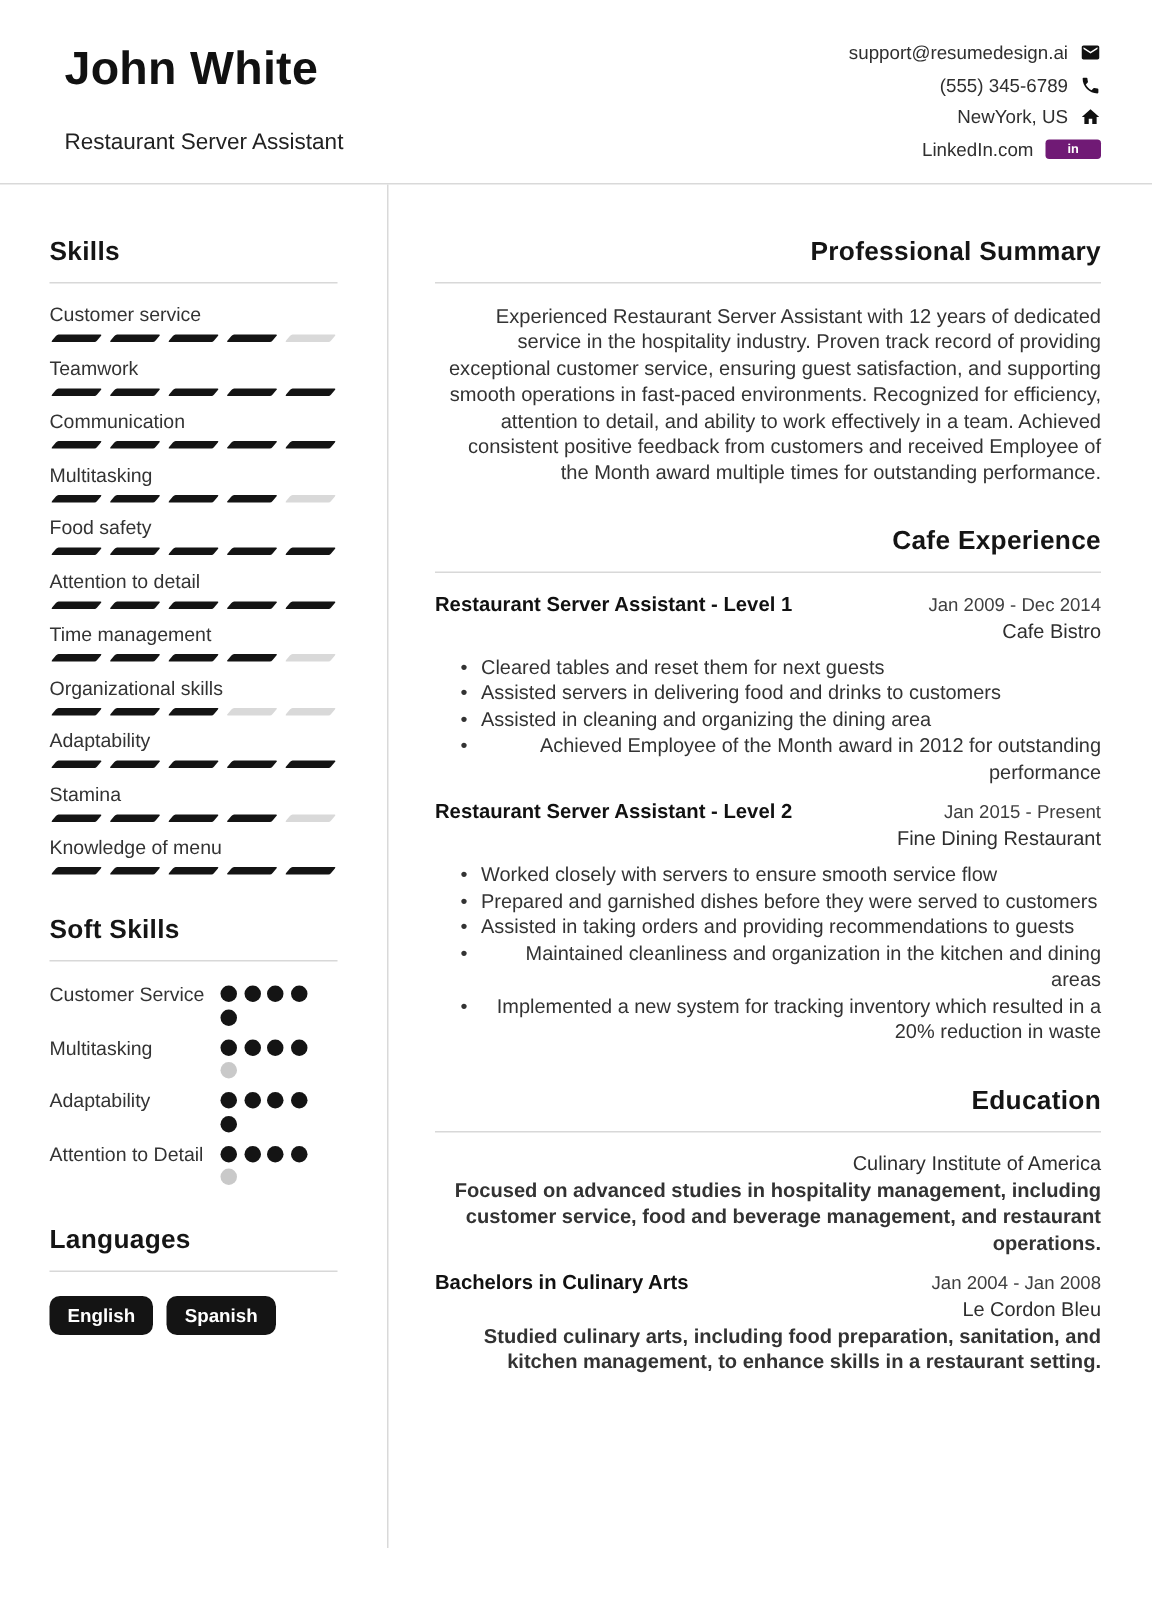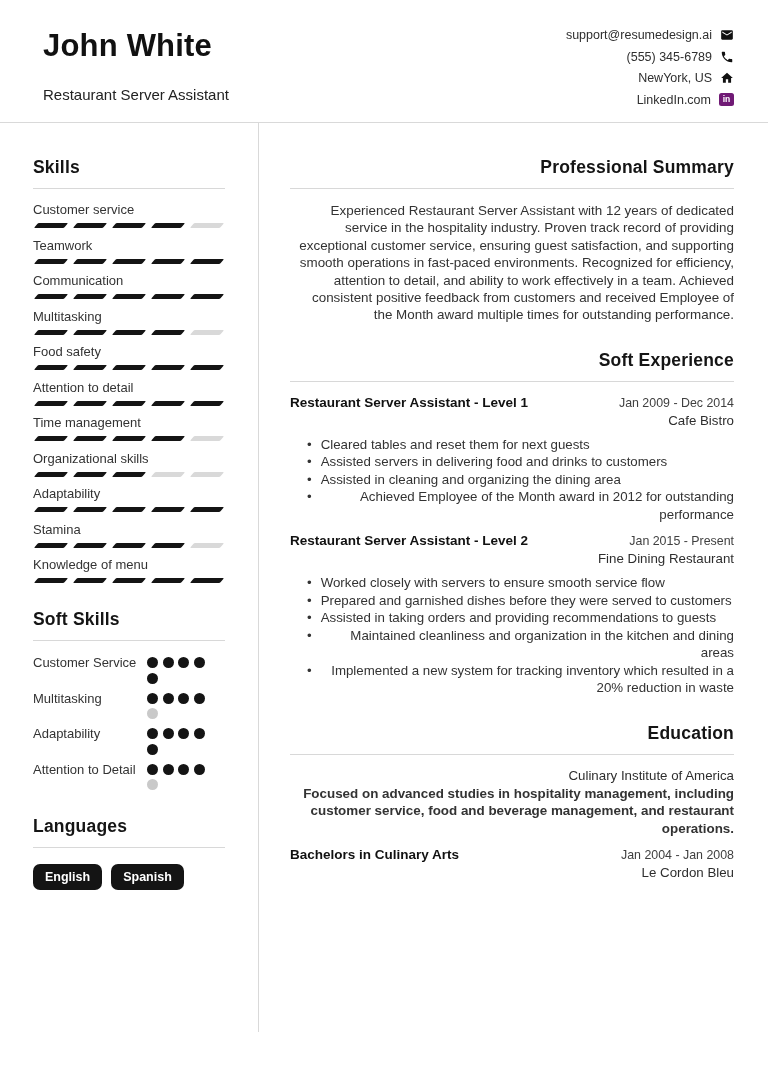"in" .li-badge { width: 15px -> 37px }
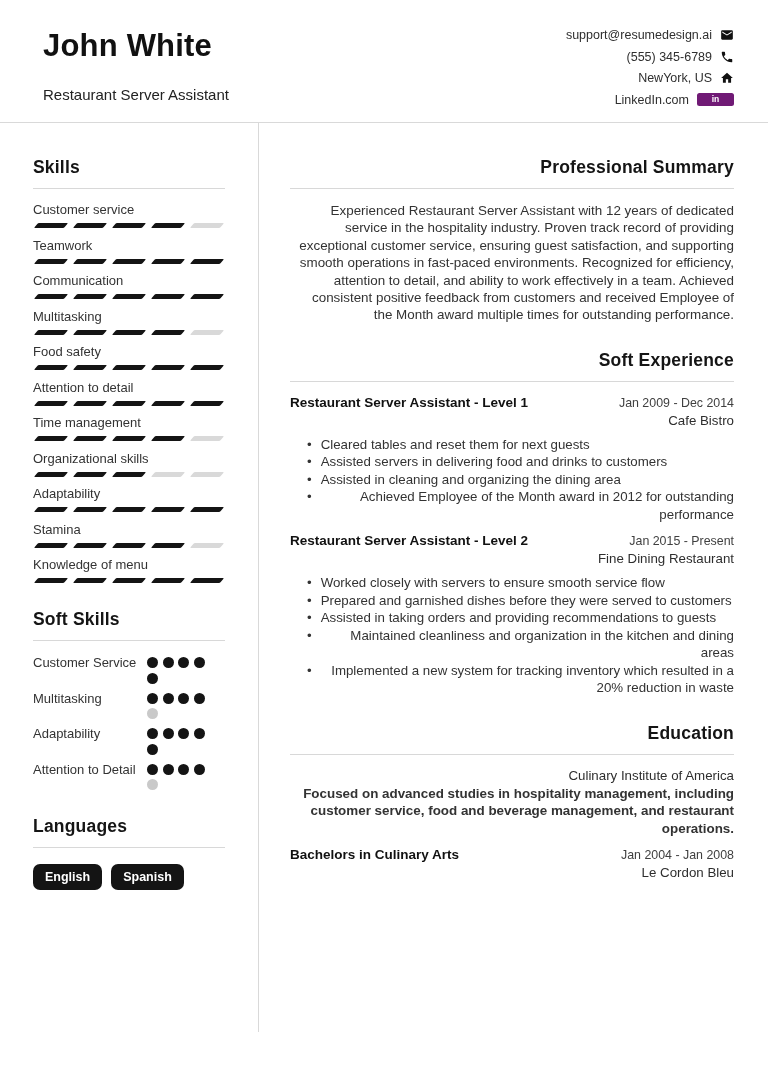"Soft Experience" h2 { text: Soft -> Cafe }
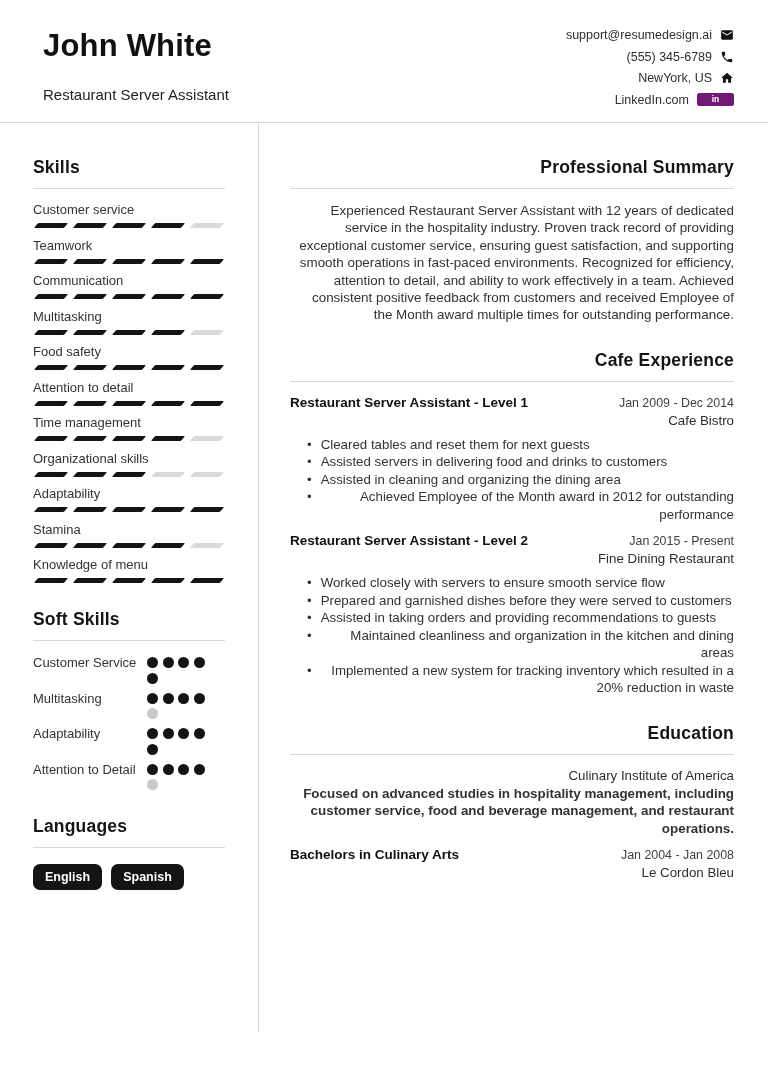"Studied culinary arts, including food" p.entry-desc { html: none -> <p>Studied culinary arts, including food preparation, sanitation, and kitchen management, to enhance skills in a restaurant setting.</p> }
